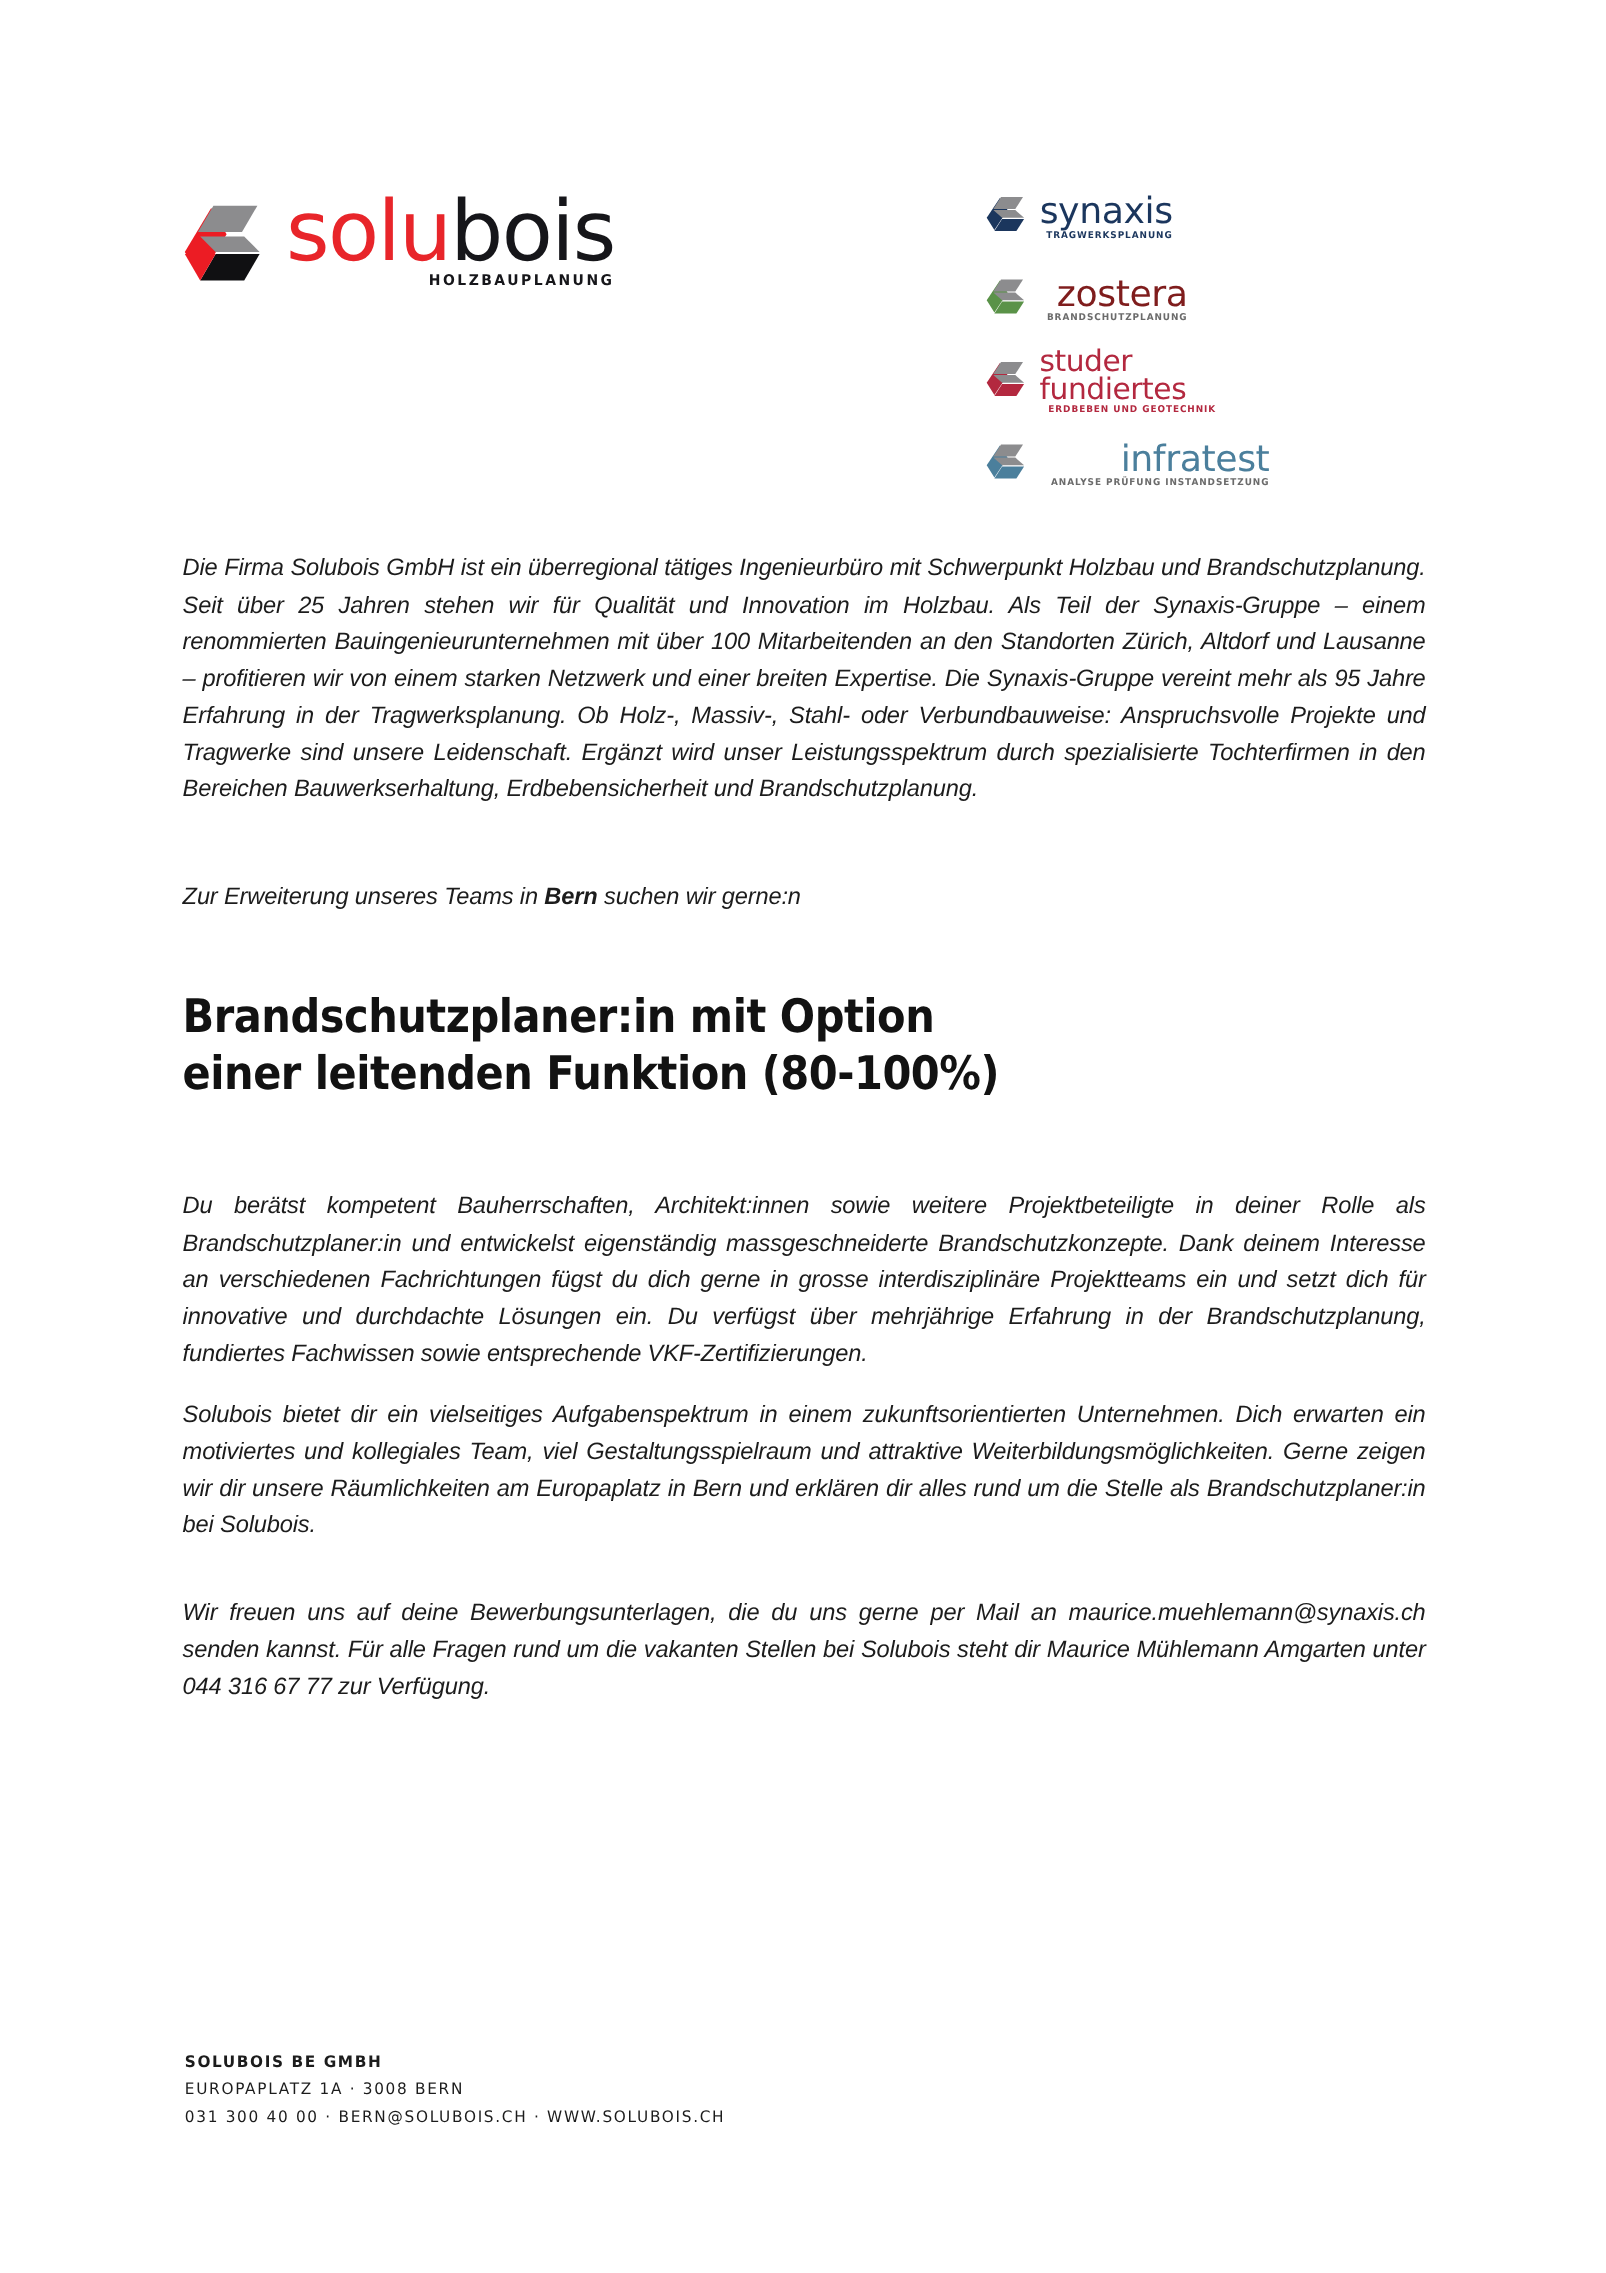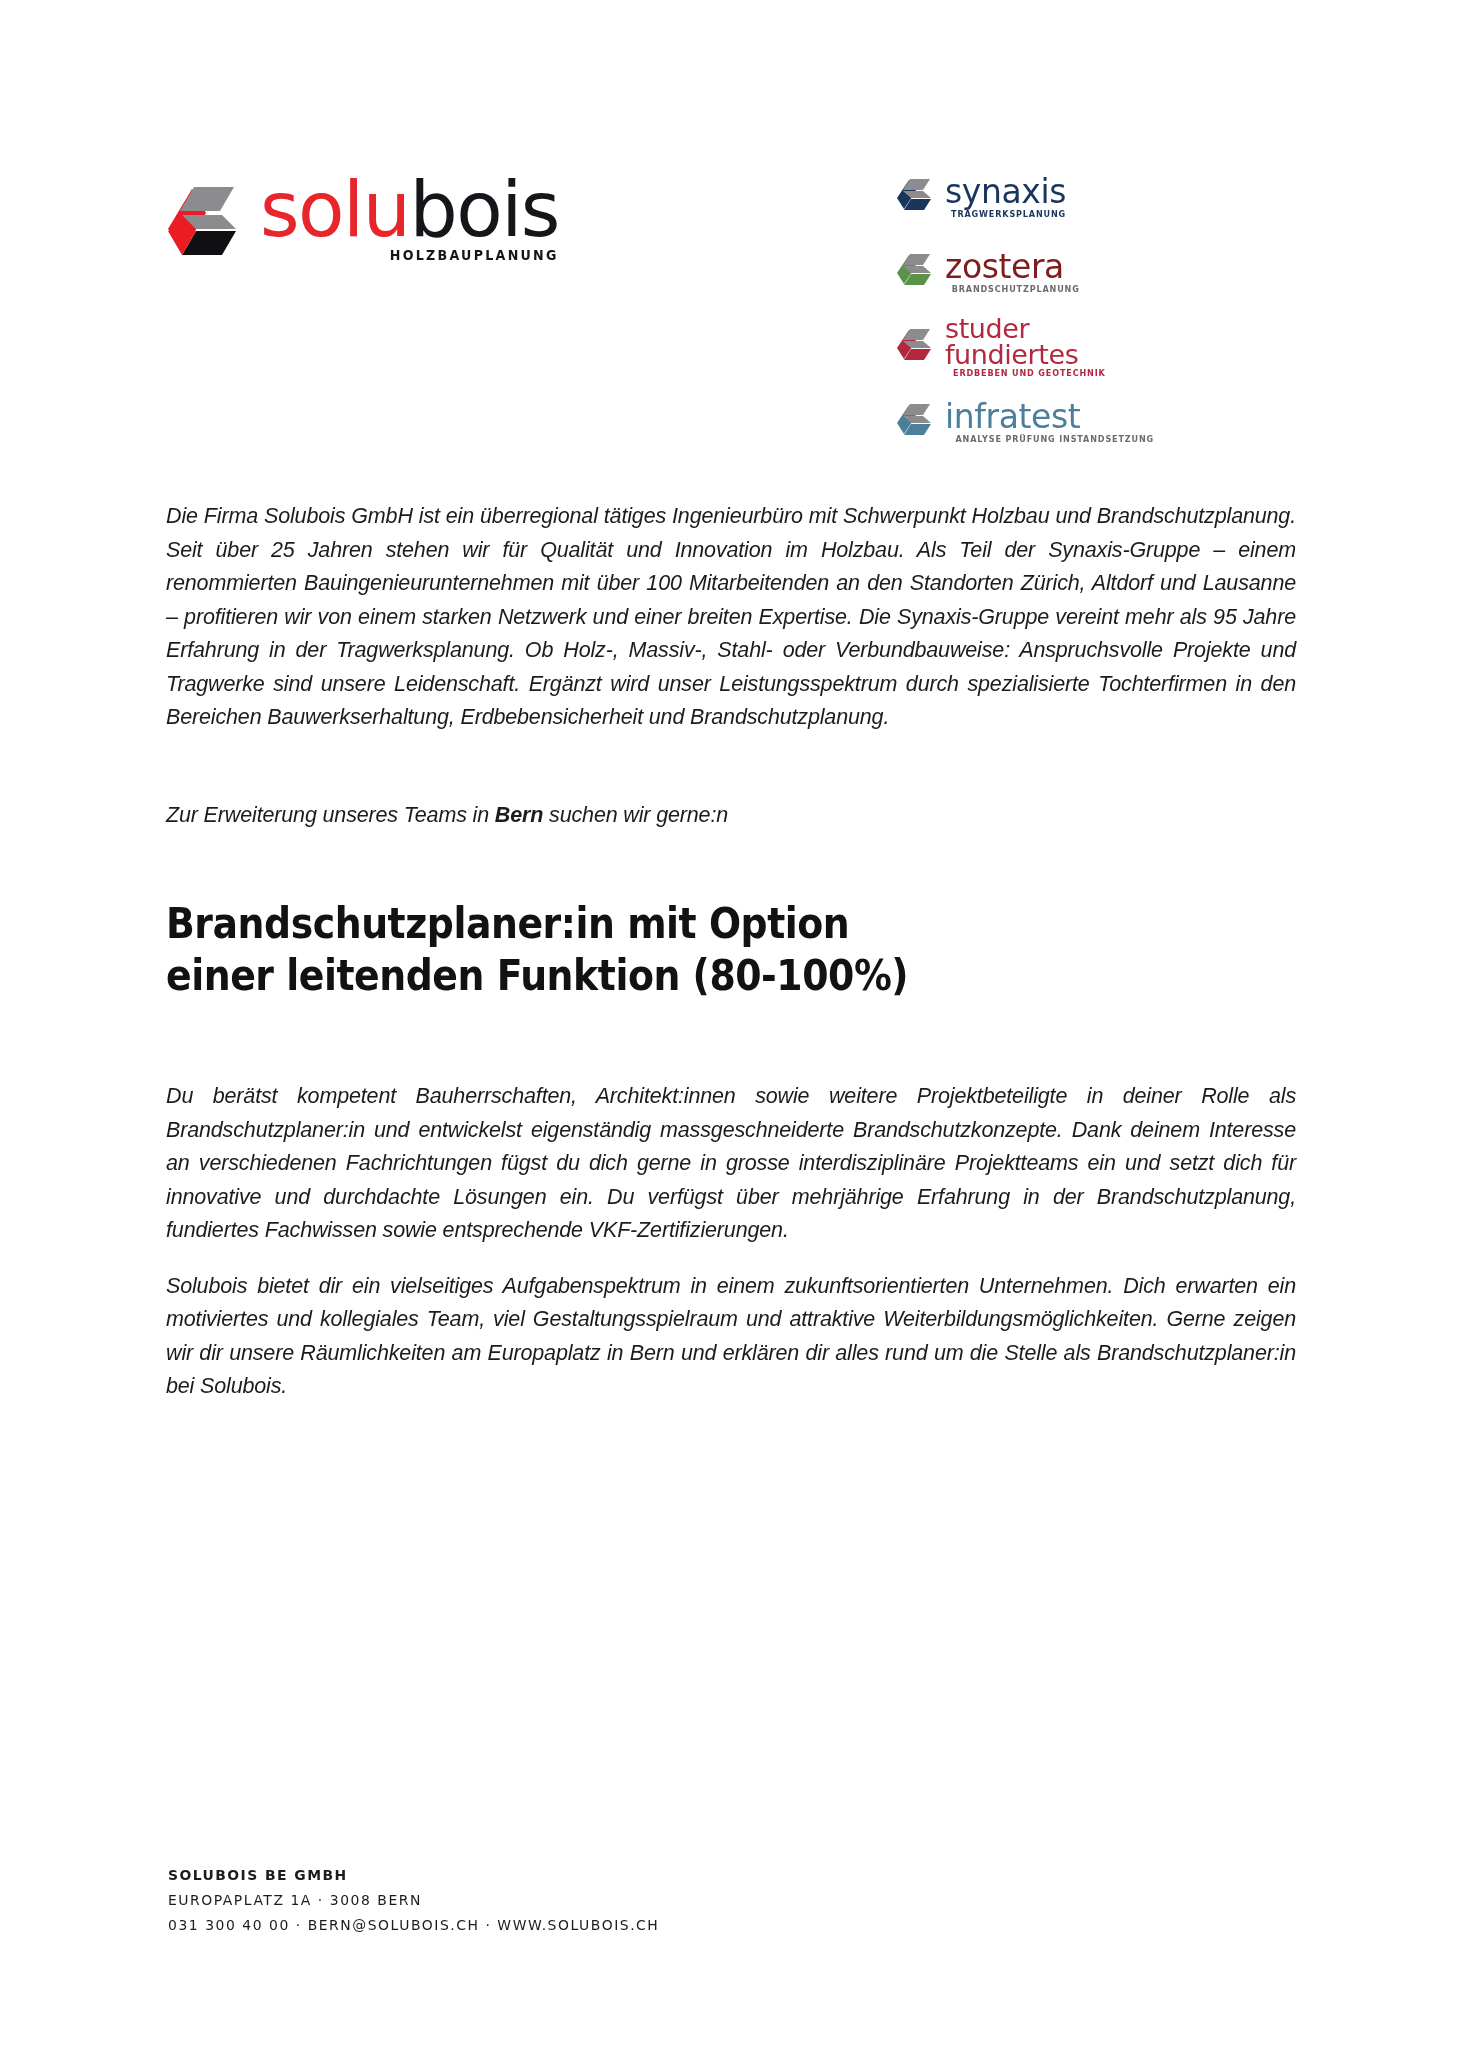"synaxis" .p-text { align-items: none -> flex-end }
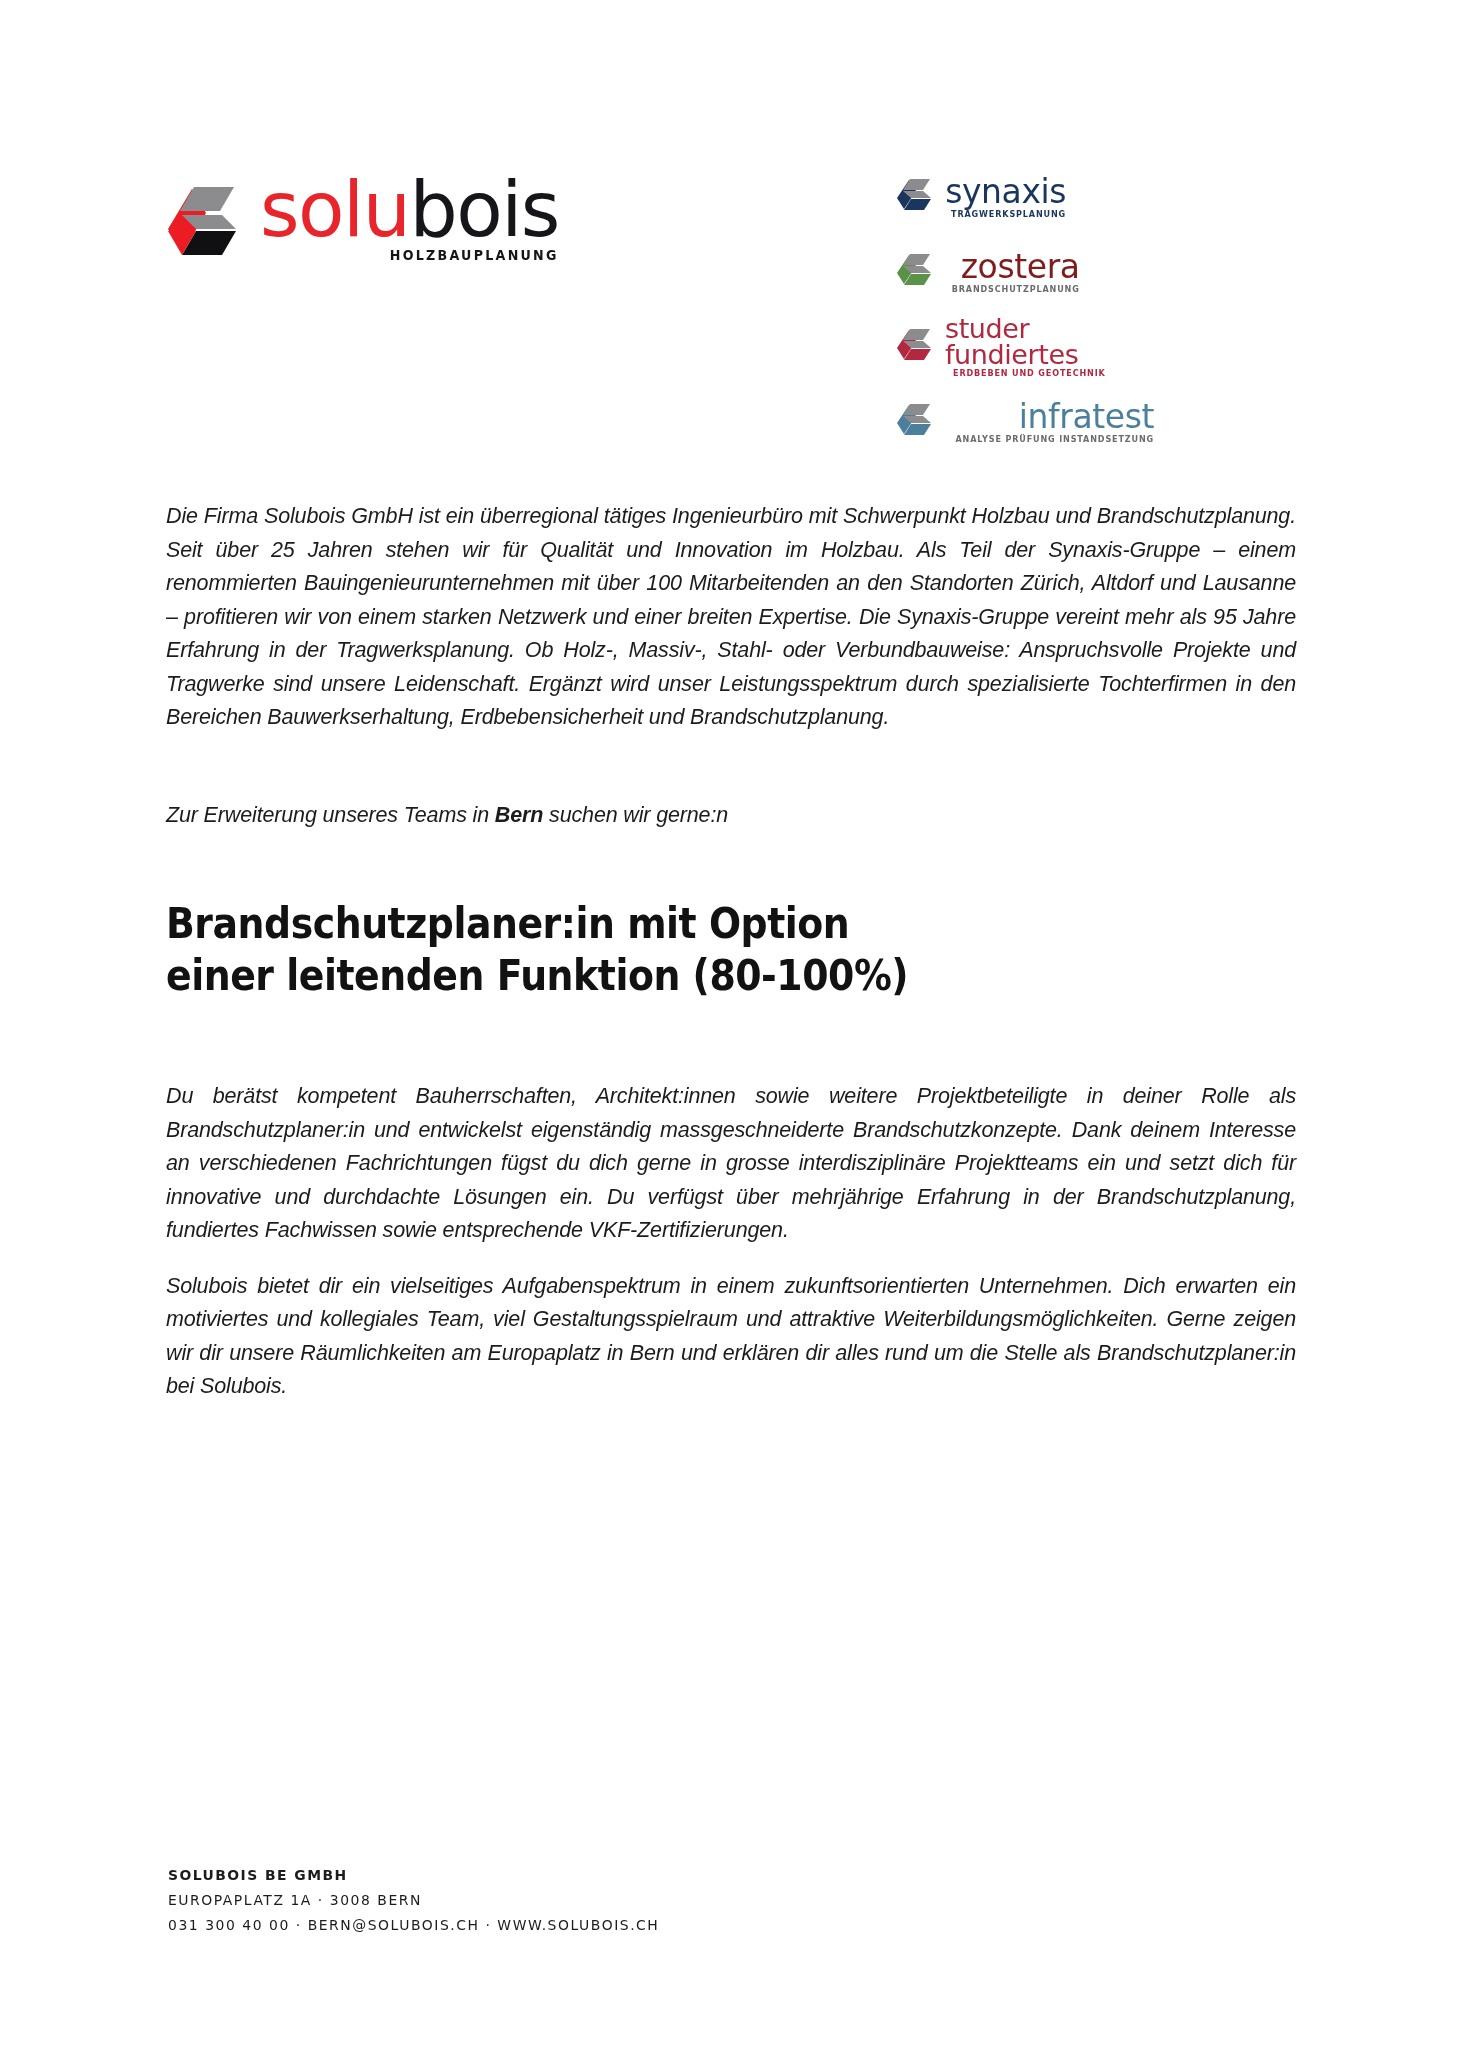"Wir freuen uns auf deine" p.body-text { html: none -> <p>Wir freuen uns auf deine Bewerbungsunterlagen, die du uns gerne per Mail an maurice.muehlemann@synaxis.ch senden kannst. Für alle Fragen rund um die vakanten Stellen bei Solubois steht dir Maurice Mühlemann Amgarten unter 044 316 67 77 zur Verfügung.</p> }
